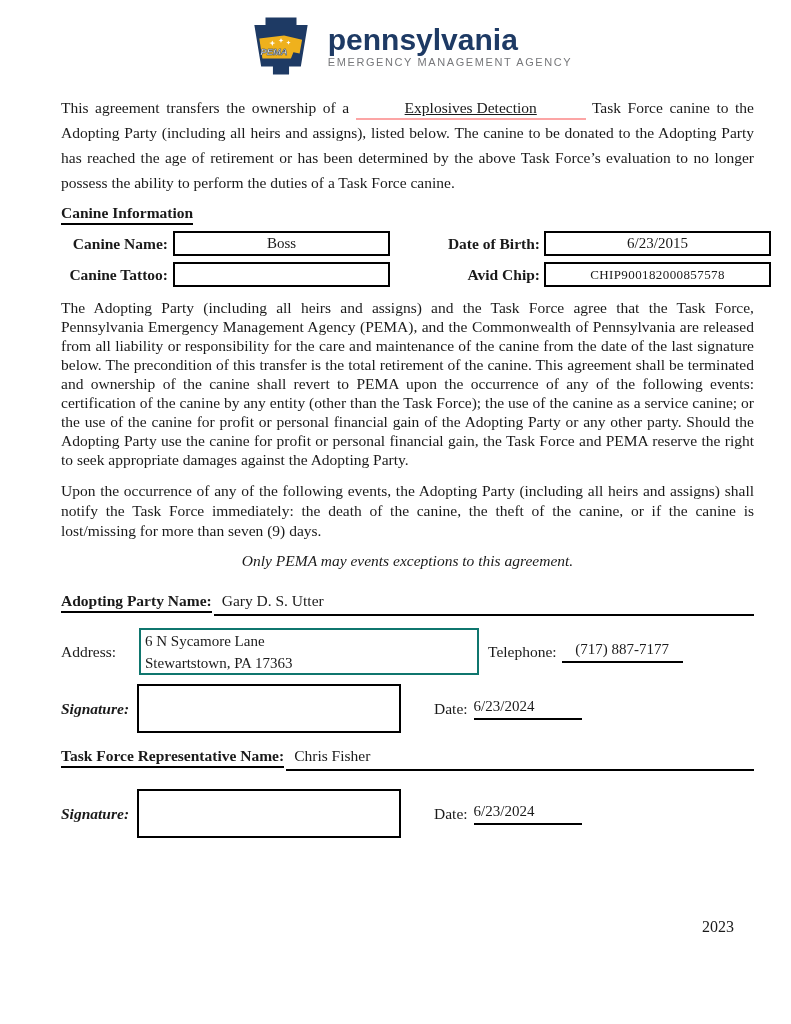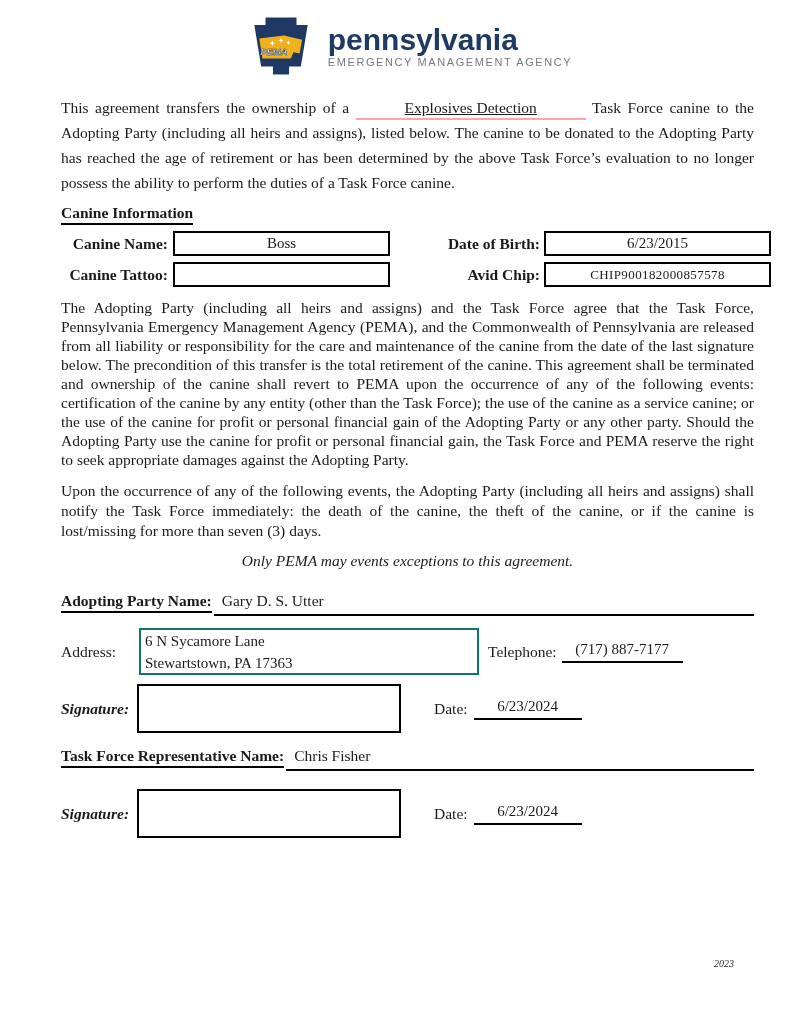"Upon the occurrence of any" p.para { text: 3 -> 9 }
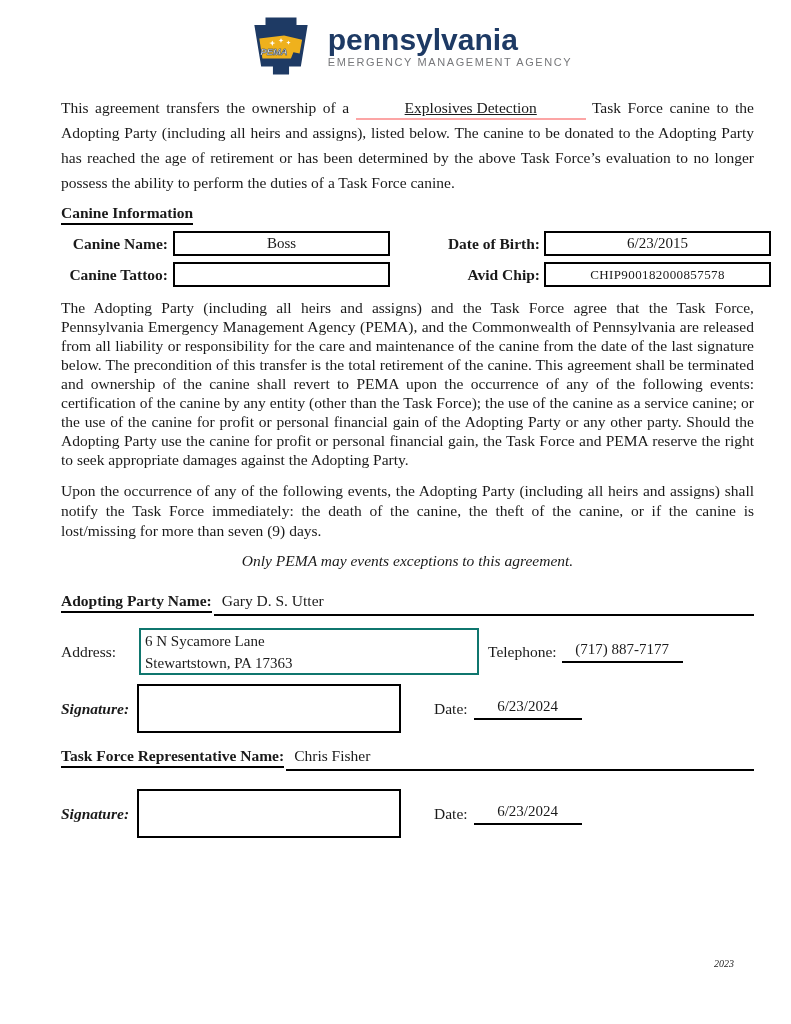"6/23/2024" .date-value { text-align: center -> none }
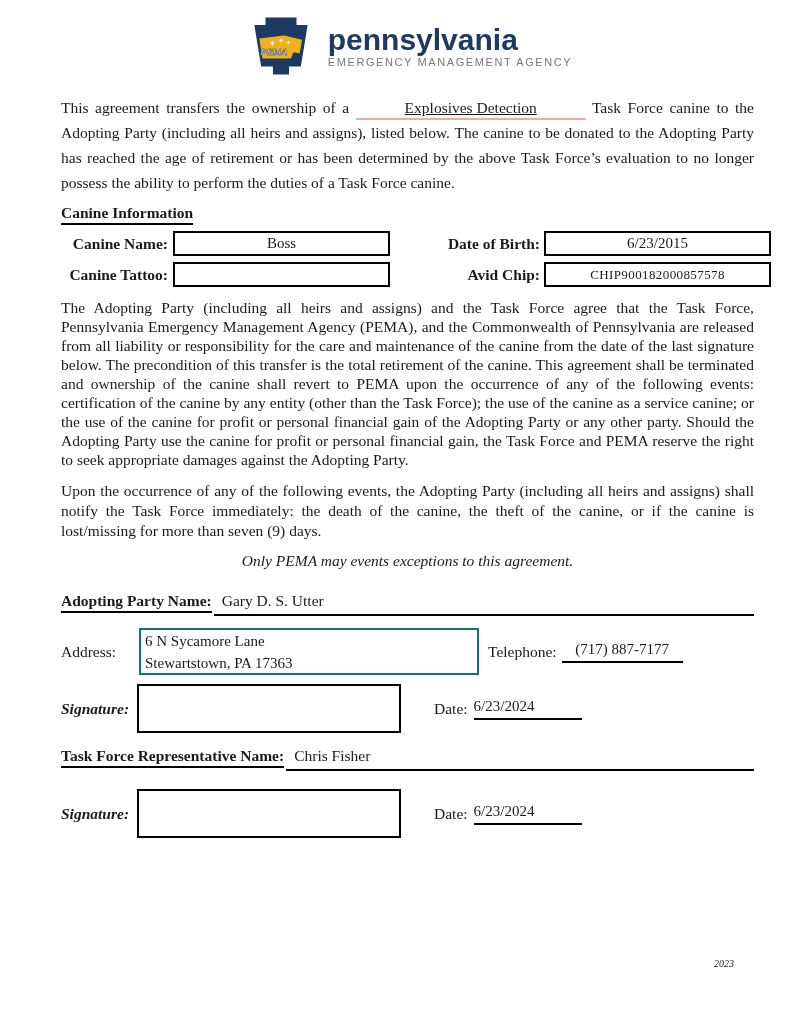"2023" .footer-year { font-size: 10px -> 16px; font-style: italic -> none; top: 958px -> 918px }
